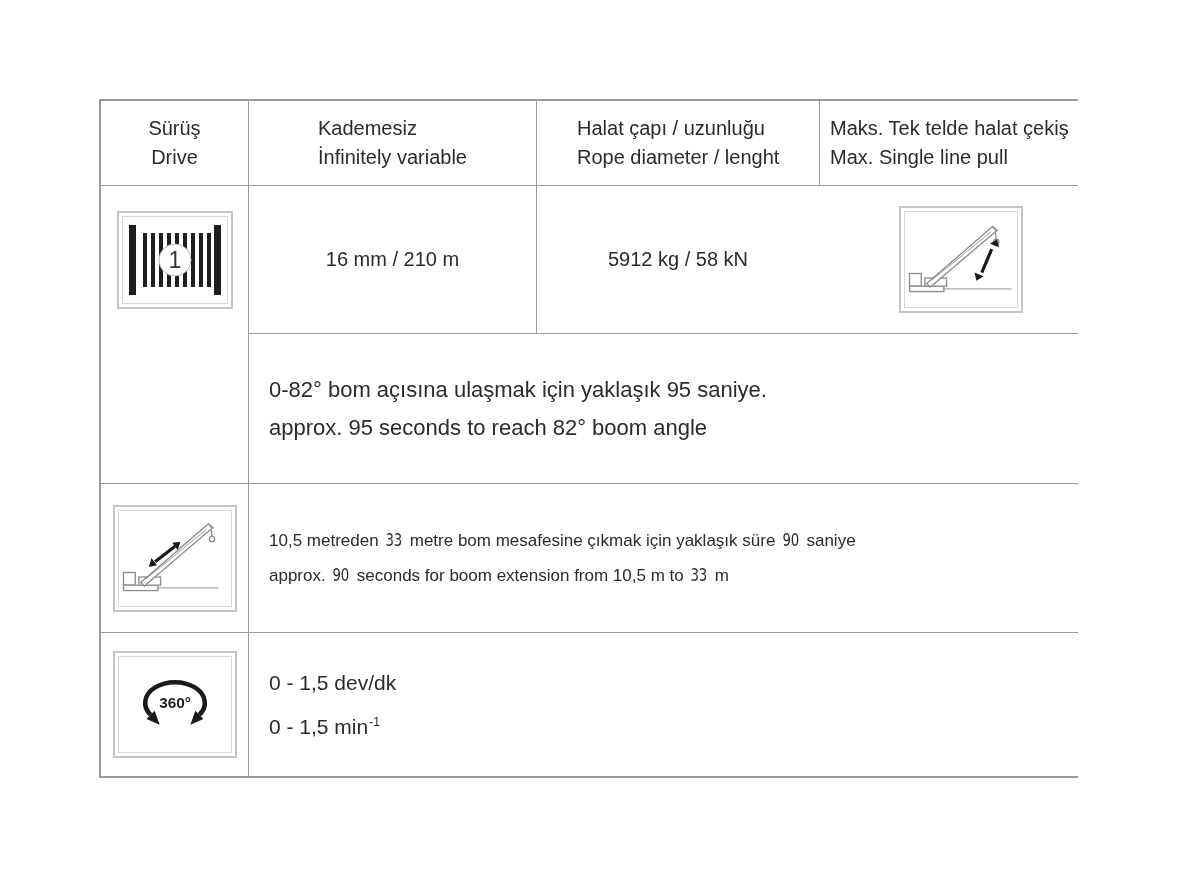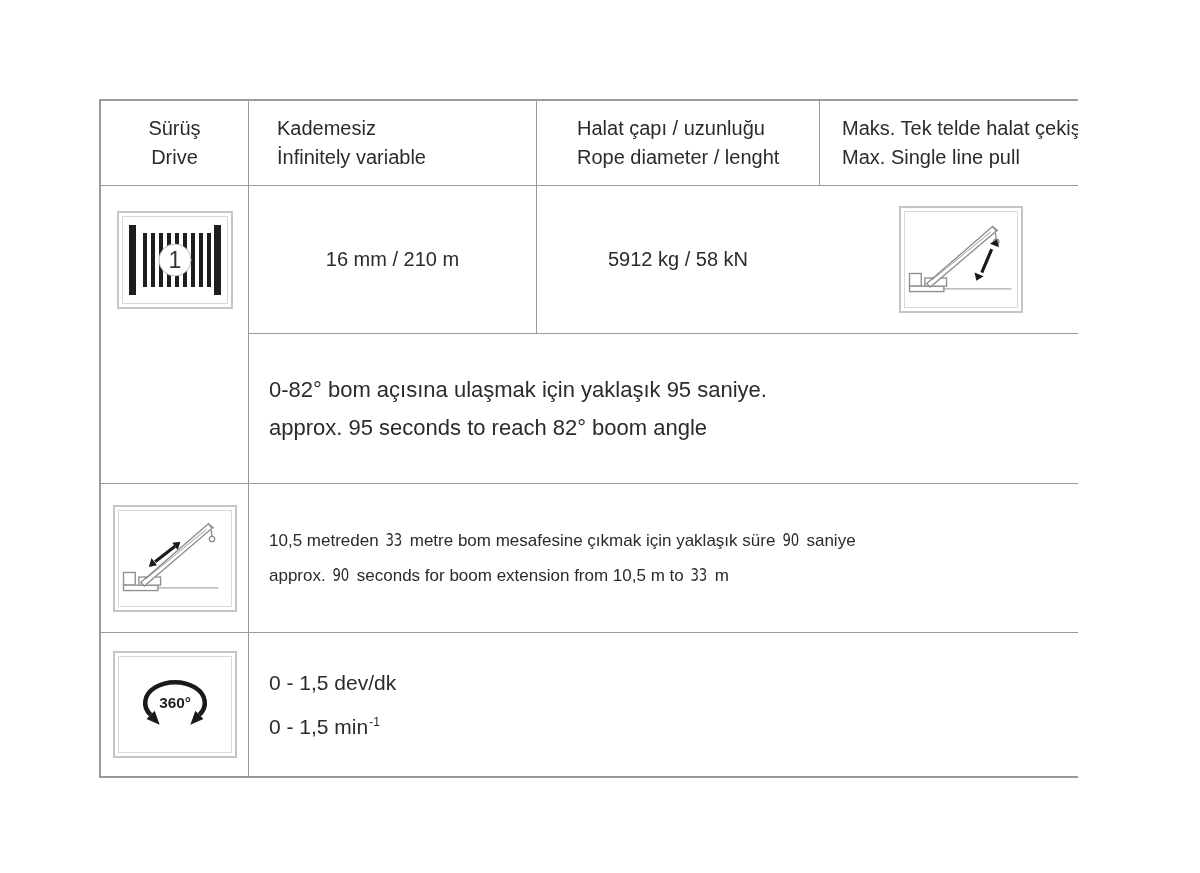"Kademesiz" .pad-k { padding-left: 28px -> 69px }
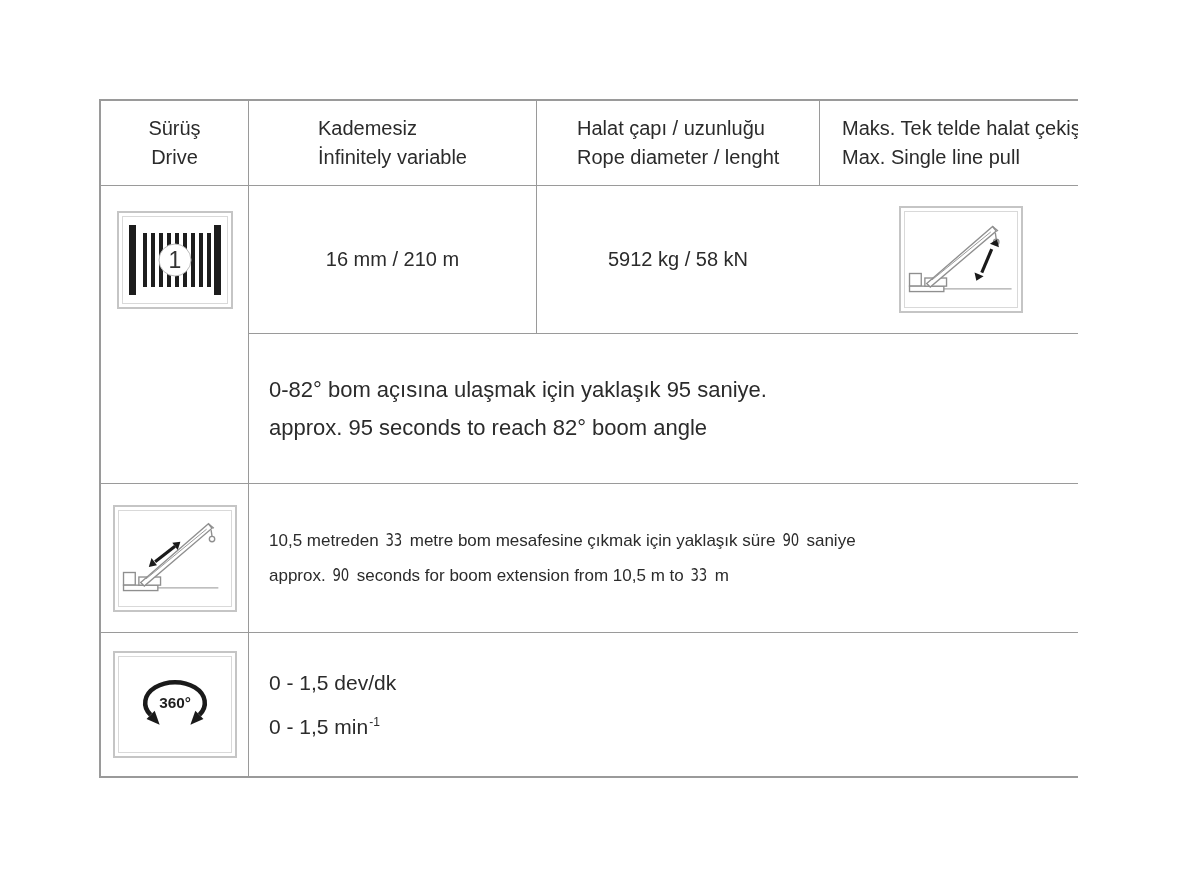"Maks. Tek telde halat çekiş" .pad-m { padding-left: 22px -> 10px }
